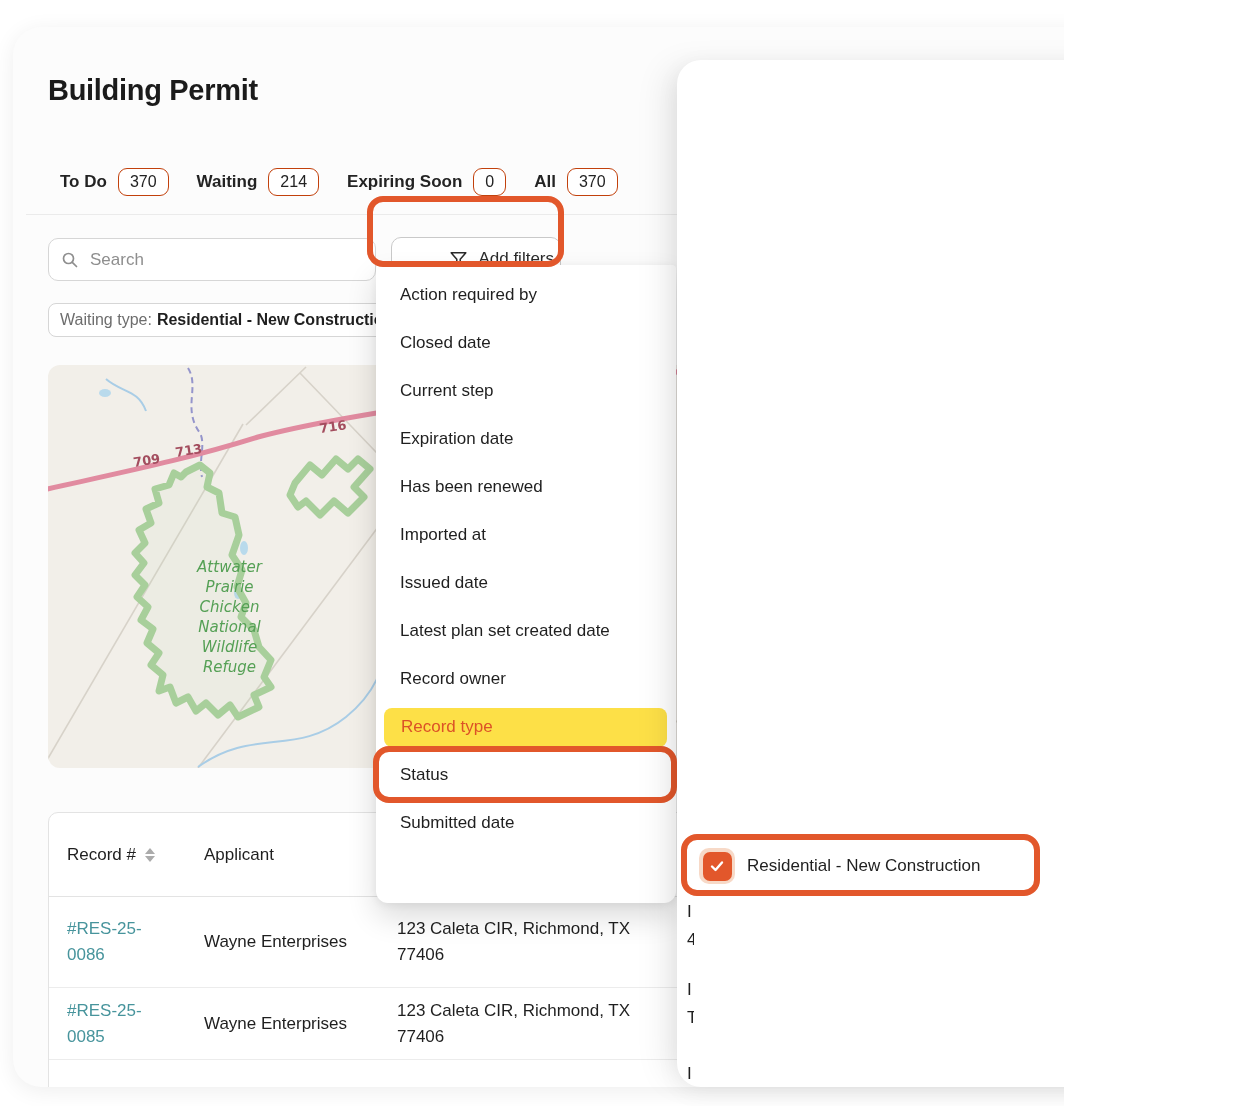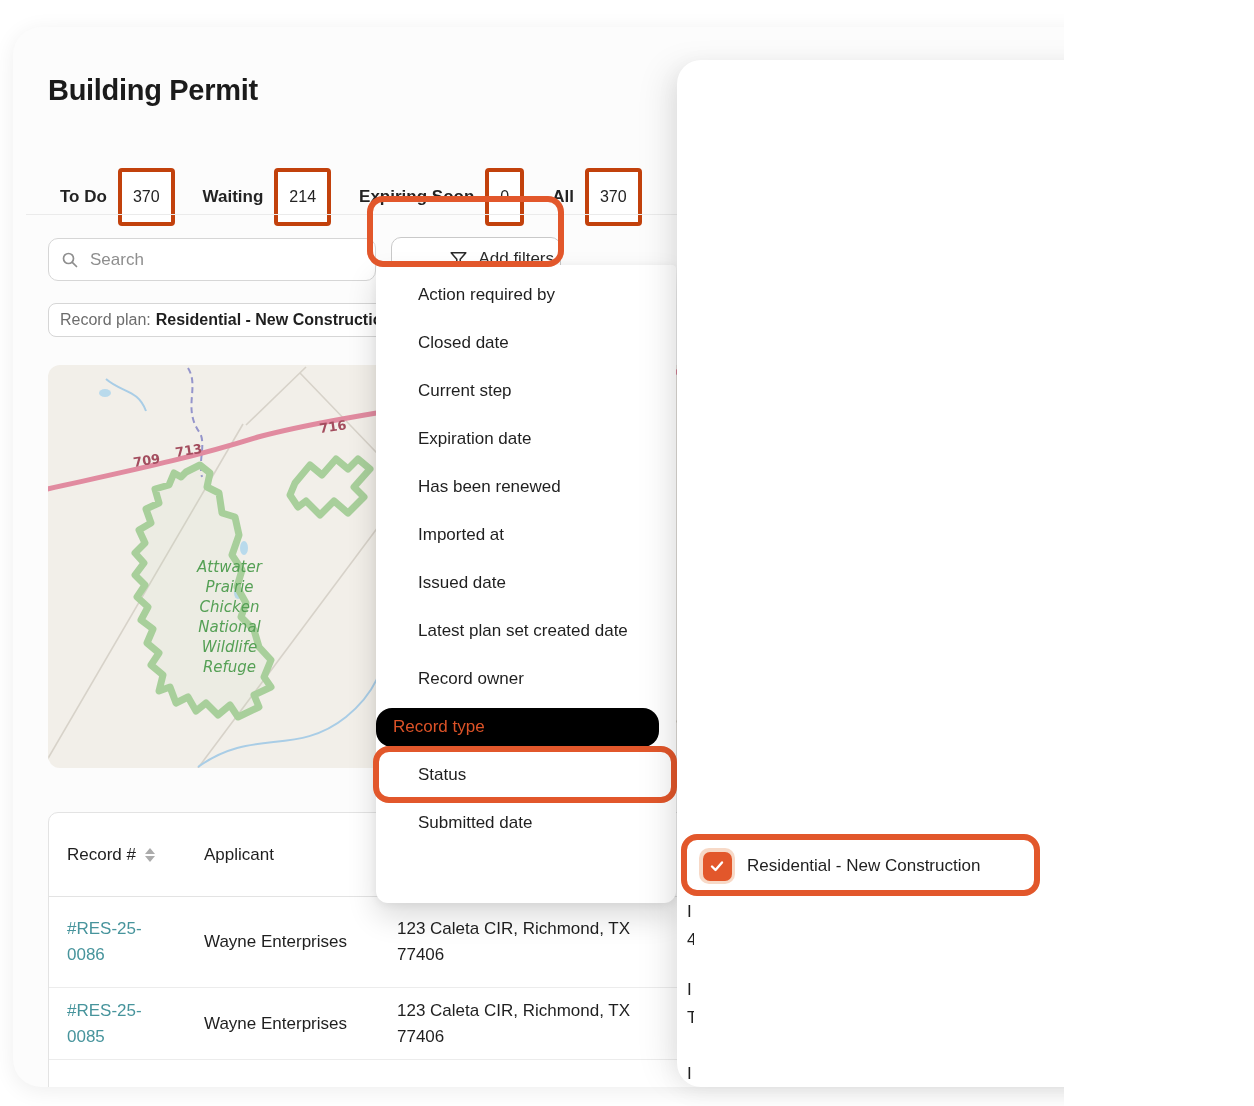"370" .tab-count { border: 4px solid #c2410c -> 1px solid #c2410c; border-radius: 4px -> 9px; padding: 16px 11px -> 4px 11px }
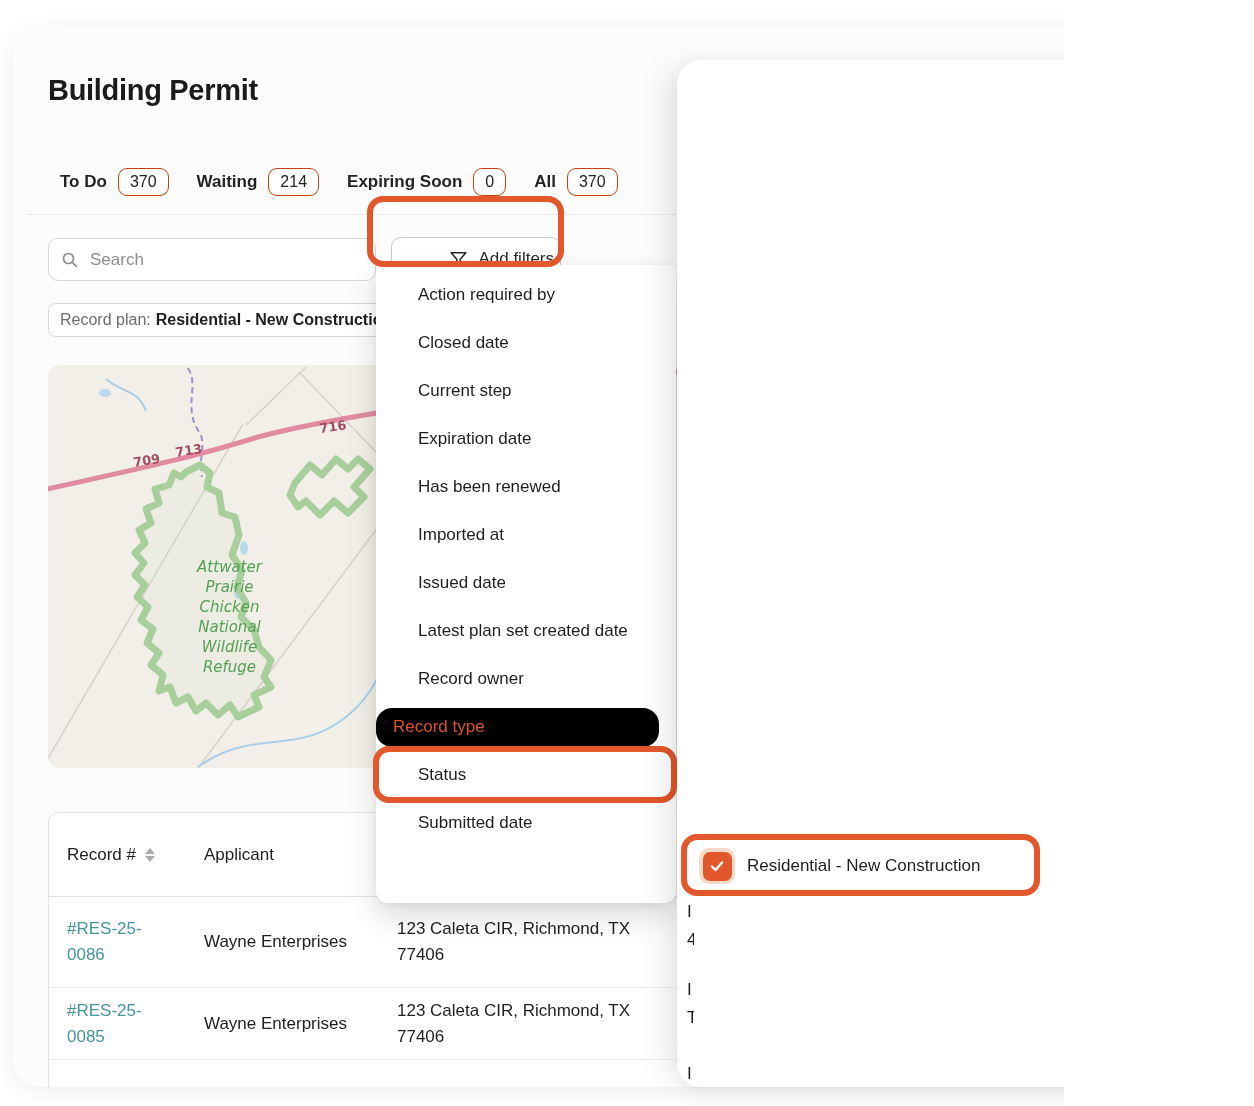"Action required by" .menu-item { padding-left: 42px -> 24px }
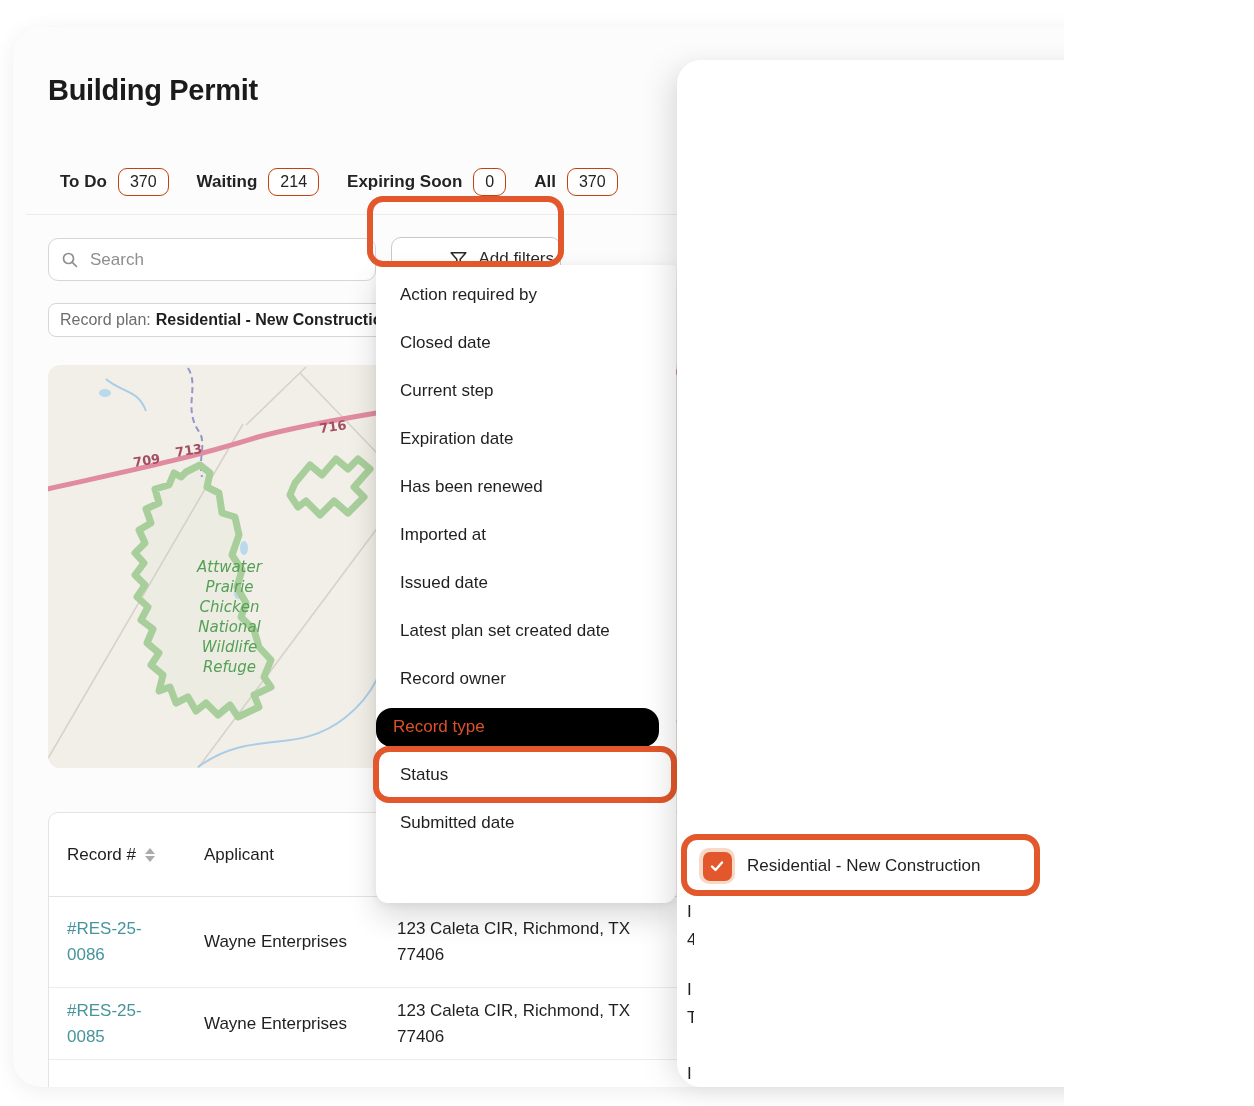"Record plan:" span.chip-label { text: Record plan -> Waiting type }
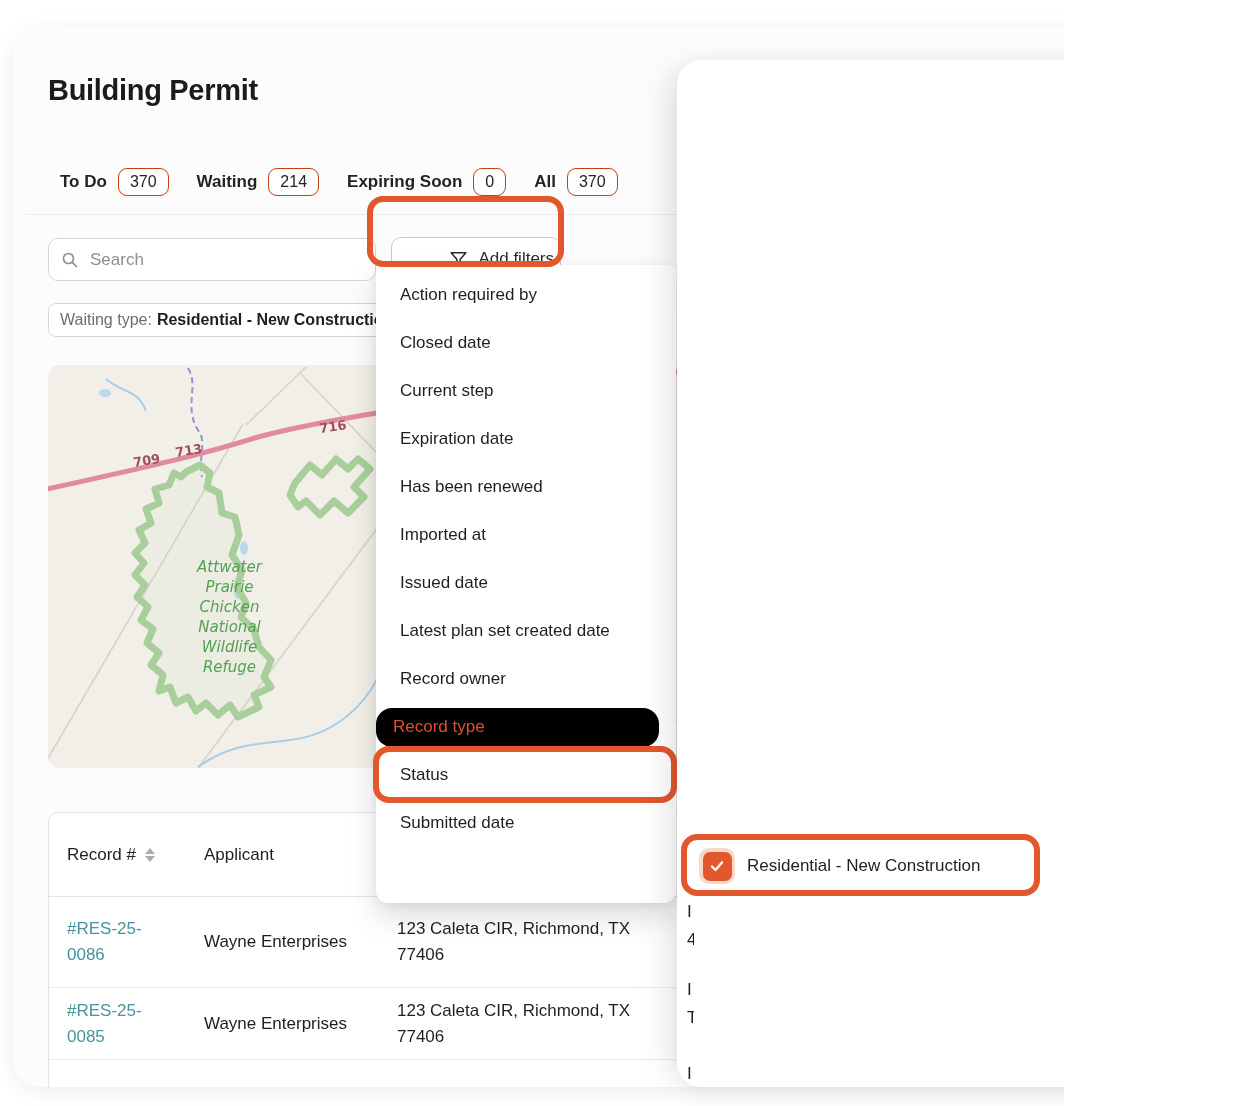"Record type" .menu-pill { background: #000000 -> #fde047; border-radius: 16px -> 8px; margin-left: none -> 8px }
